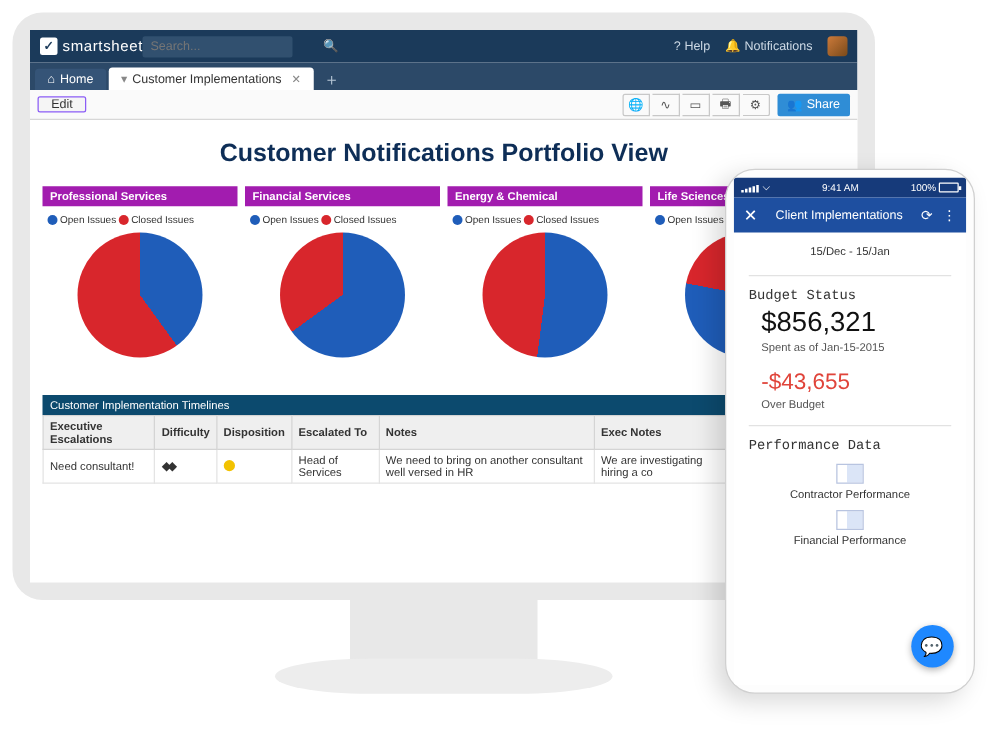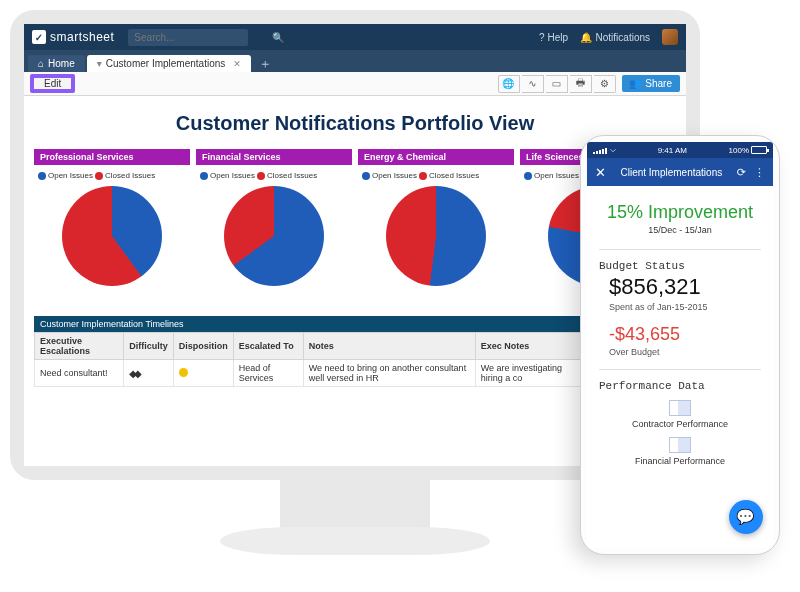"Search..." .search-box { margin-left: 14px -> none }
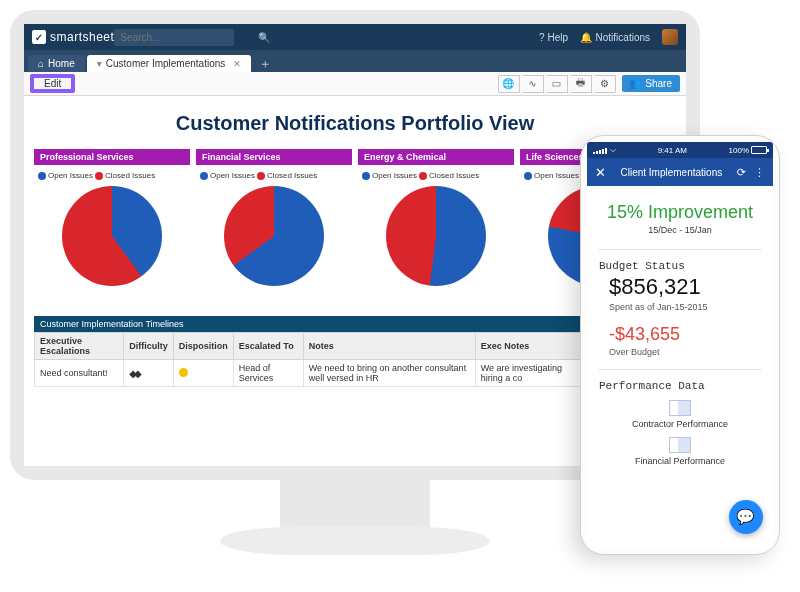"Edit" .btn-edit { border: 4px solid #8b5cf6 -> 1px solid #8b5cf6 }
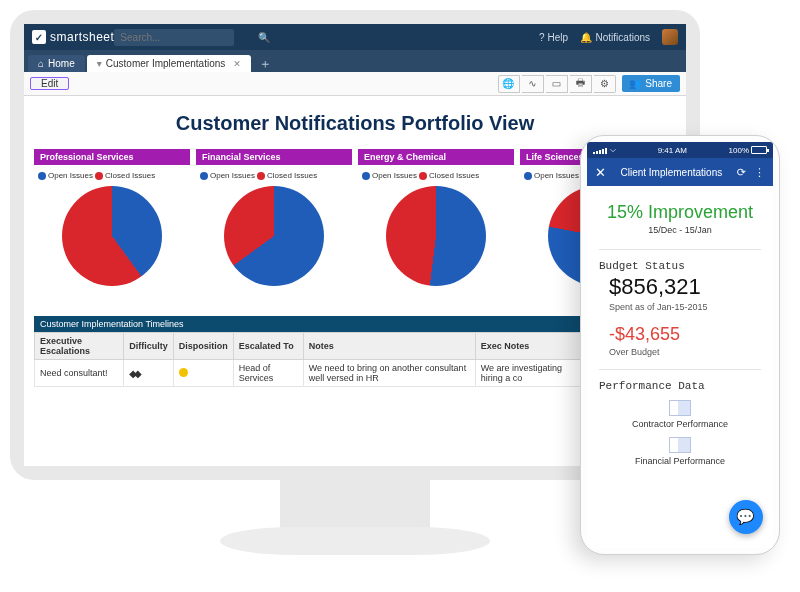"15% Improvement" div.improve { html: <div>15% Improvement</div> -> none }
